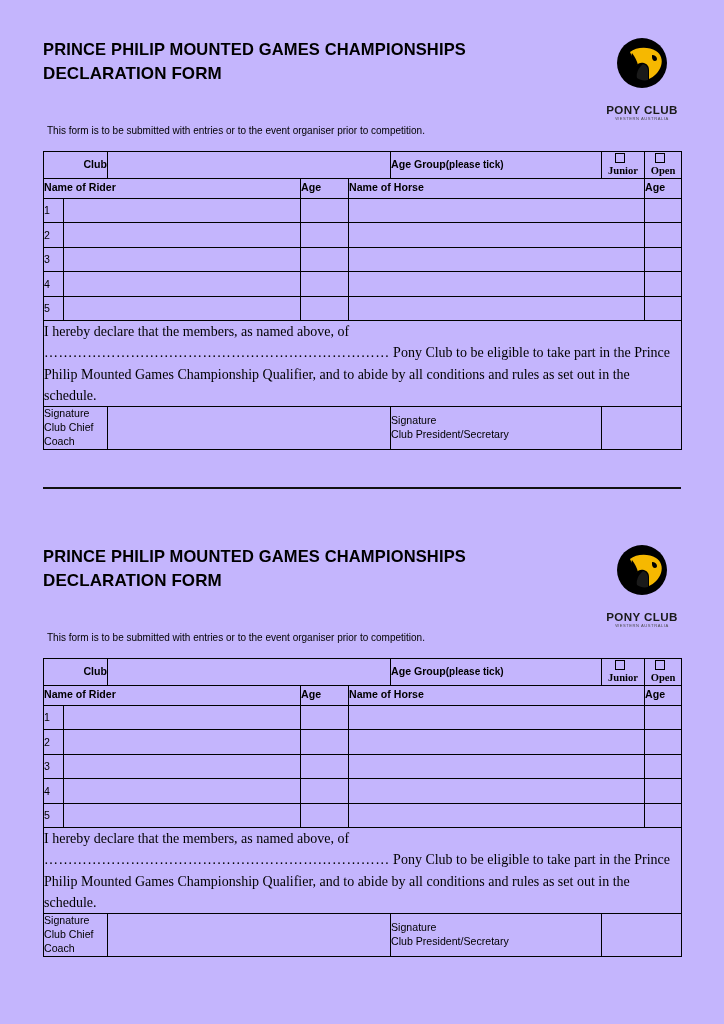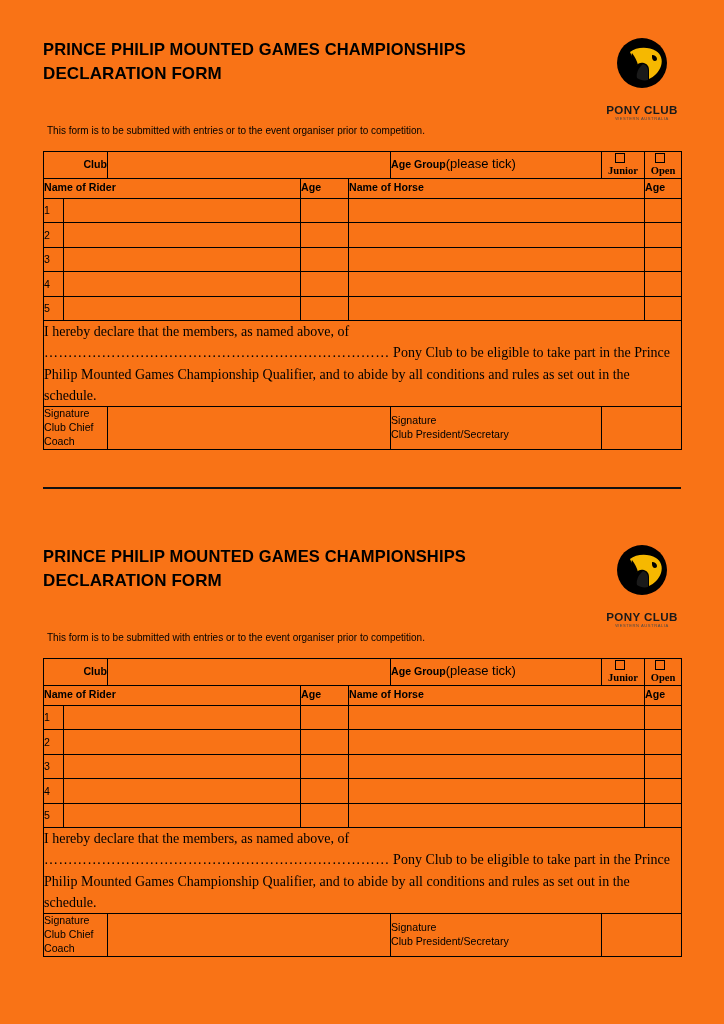"PRINCE PHILIP MOUNTED GAMES" .page { background: #f97316 -> #c4b5fd }
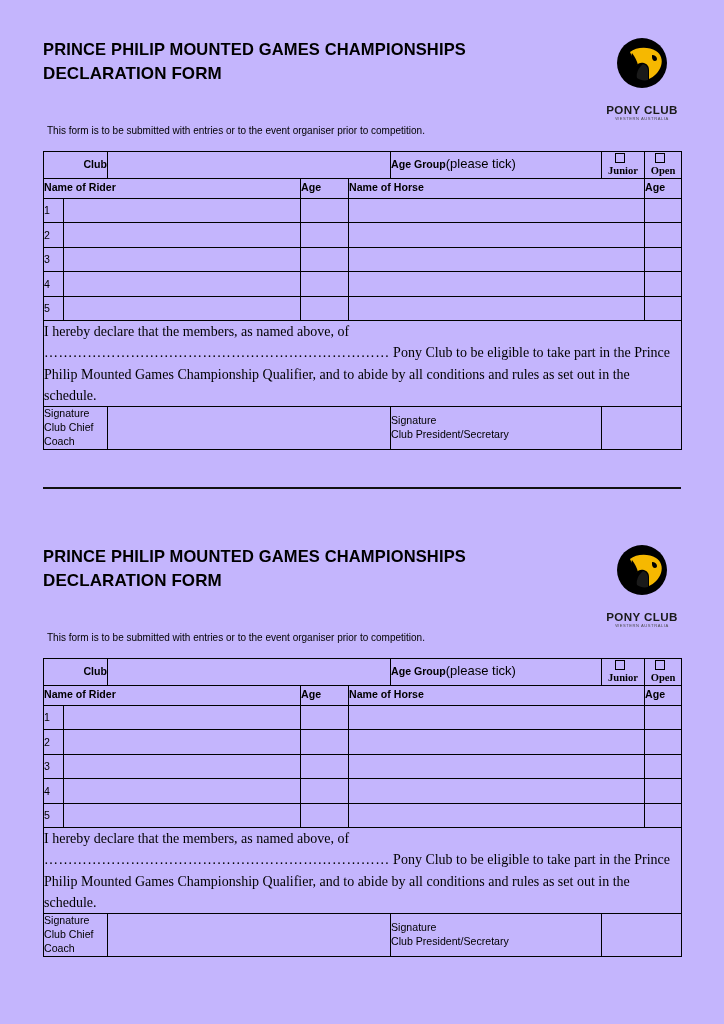"(please tick)" .td-agegroup .hint { font-size: 13px -> 10px; font-weight: normal -> bold }
